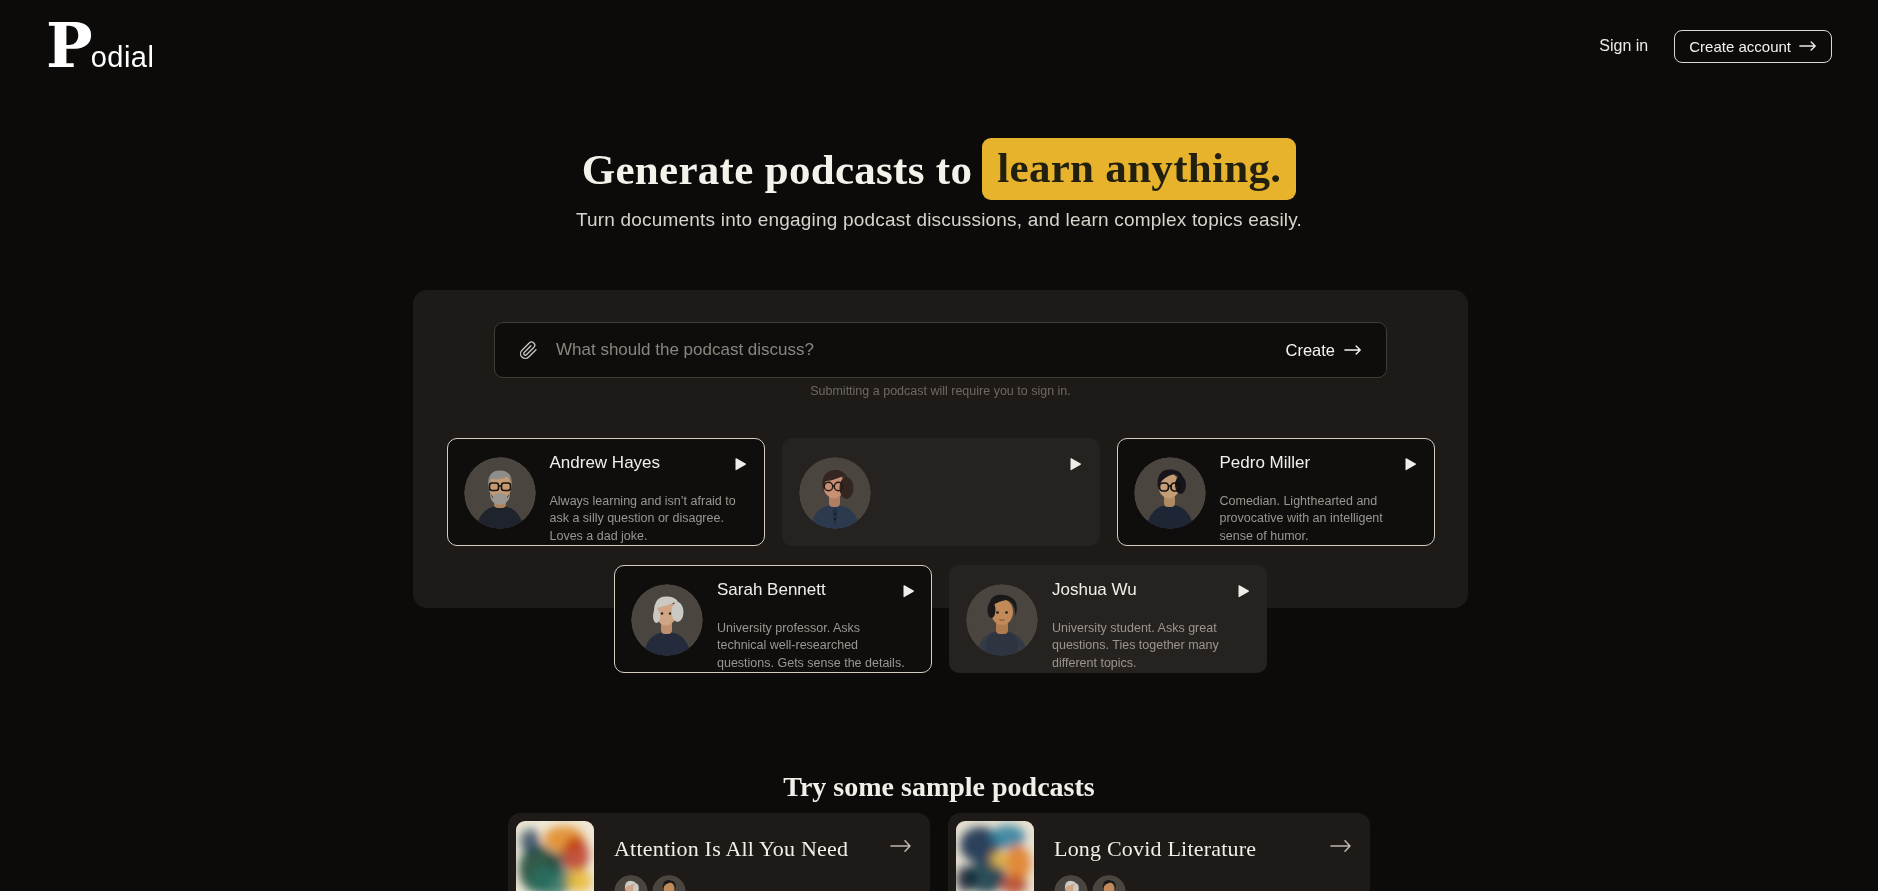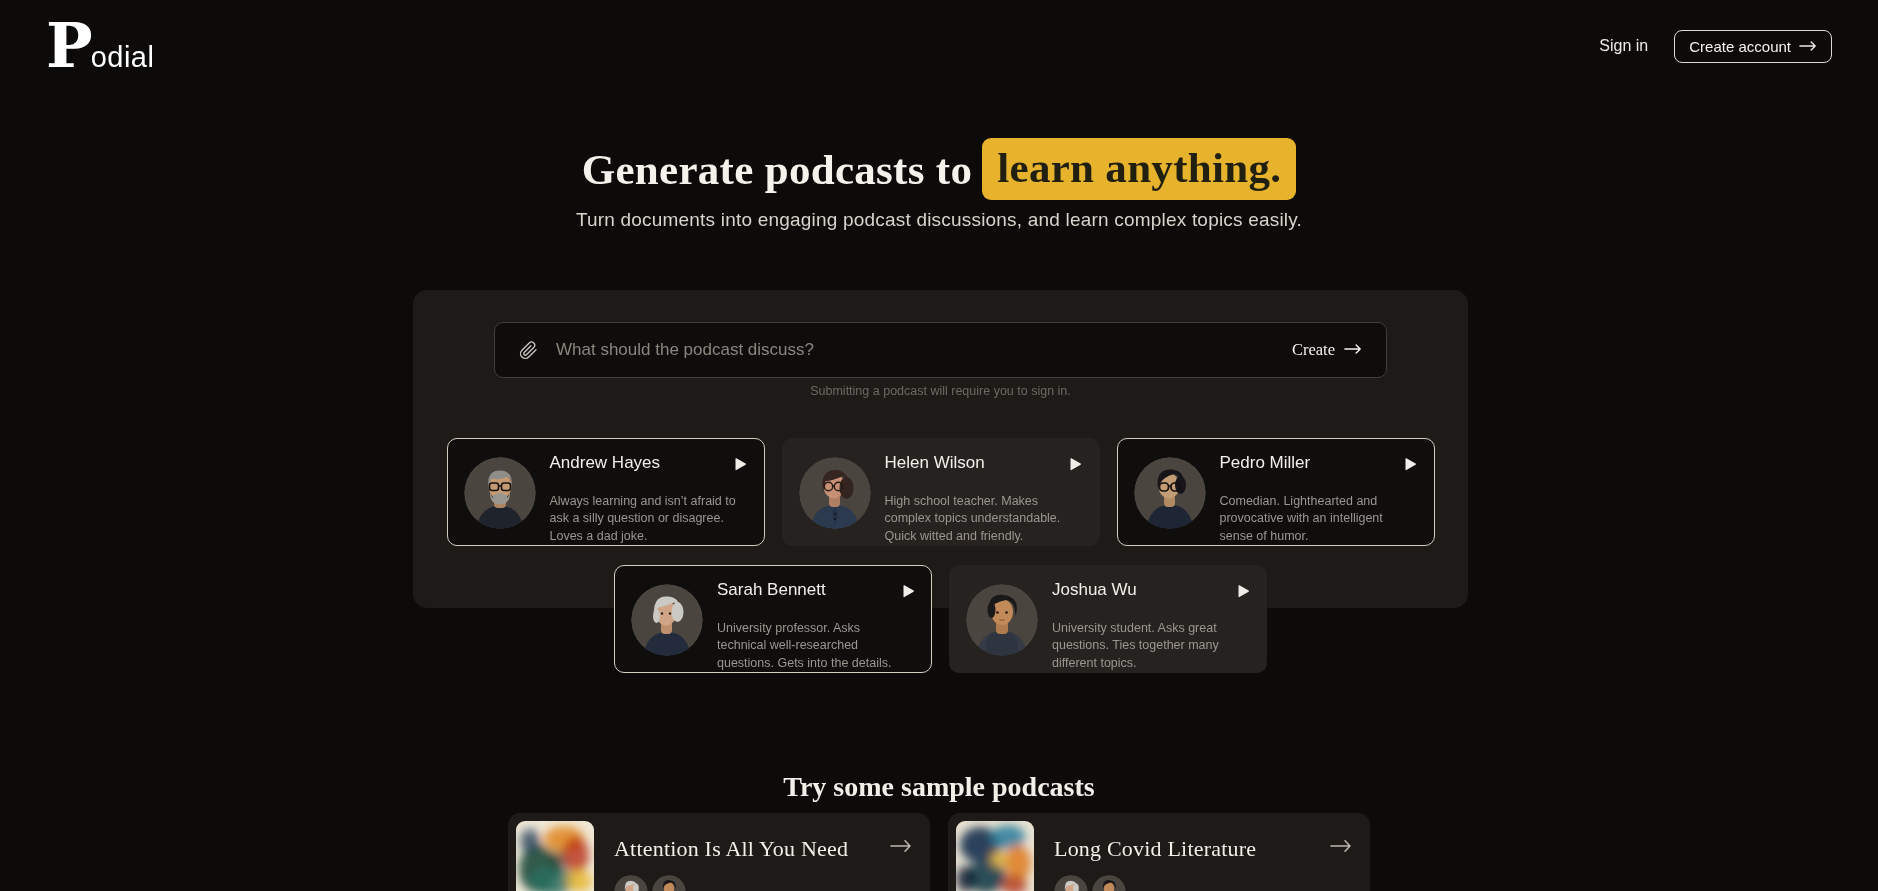"Create" .create-btn { font-family: Liberation Serif, serif -> Liberation Sans, sans-serif }
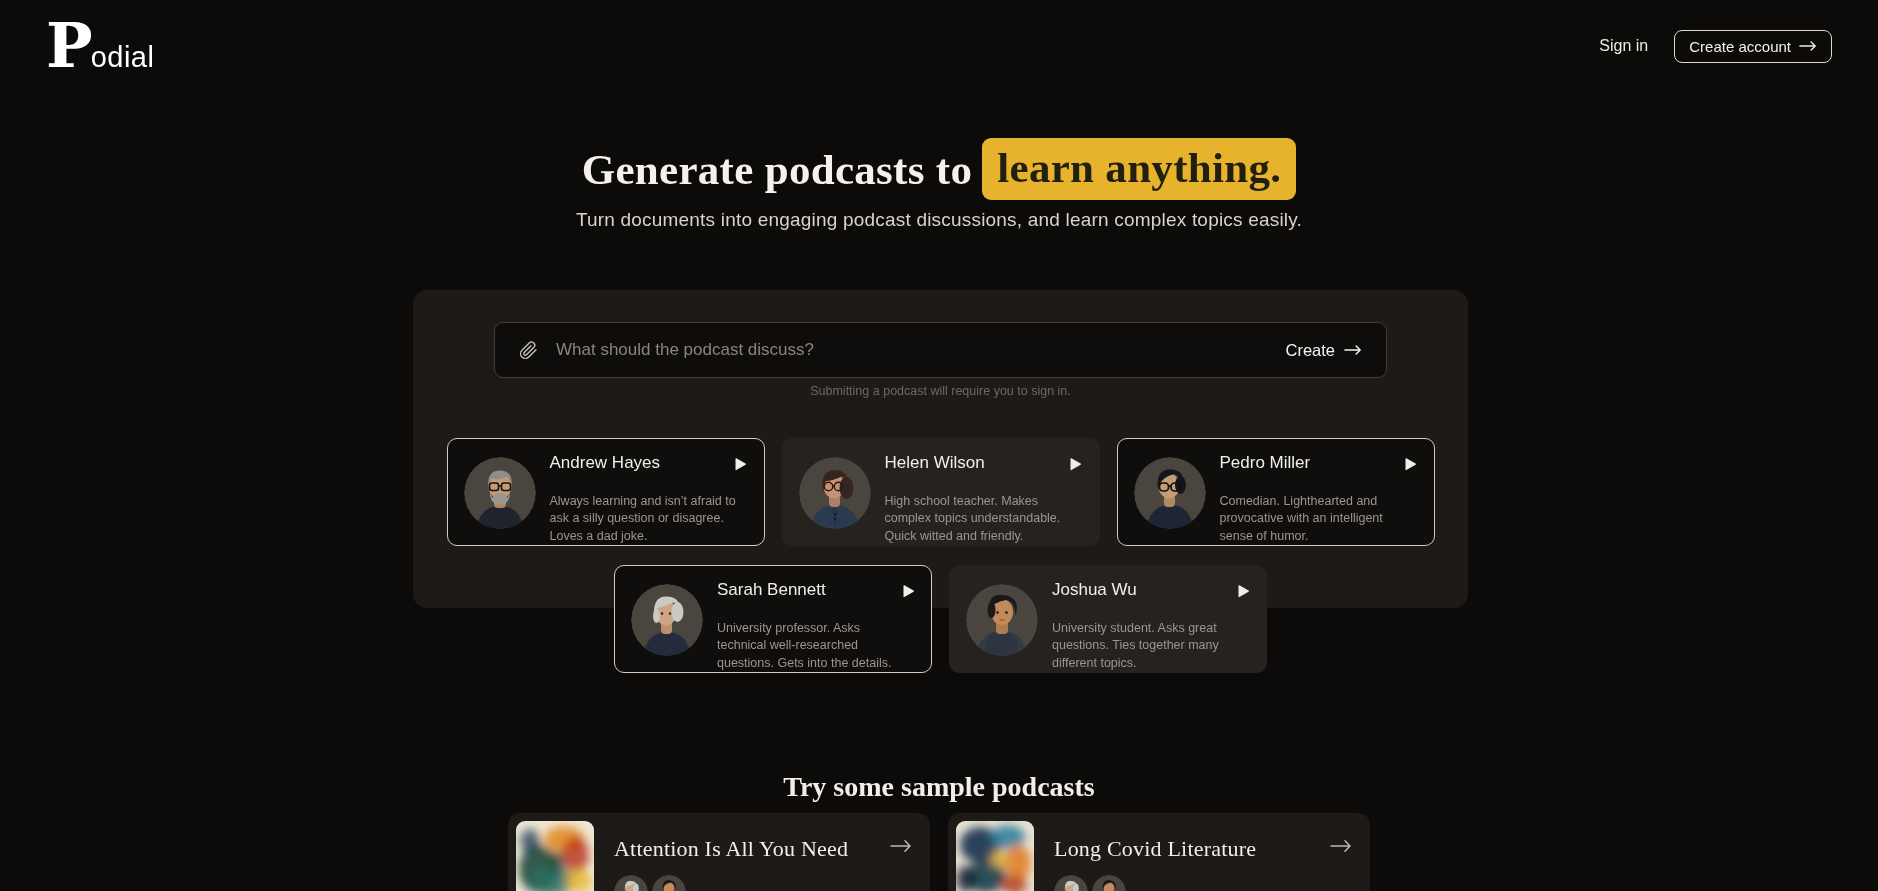"Helen Wilson" div.persona-body { html: <div> <div>Helen Wilson</div> <div>High school teacher. Makes complex topics understandable. Quick witted and friendly.</div> </div> -> none }
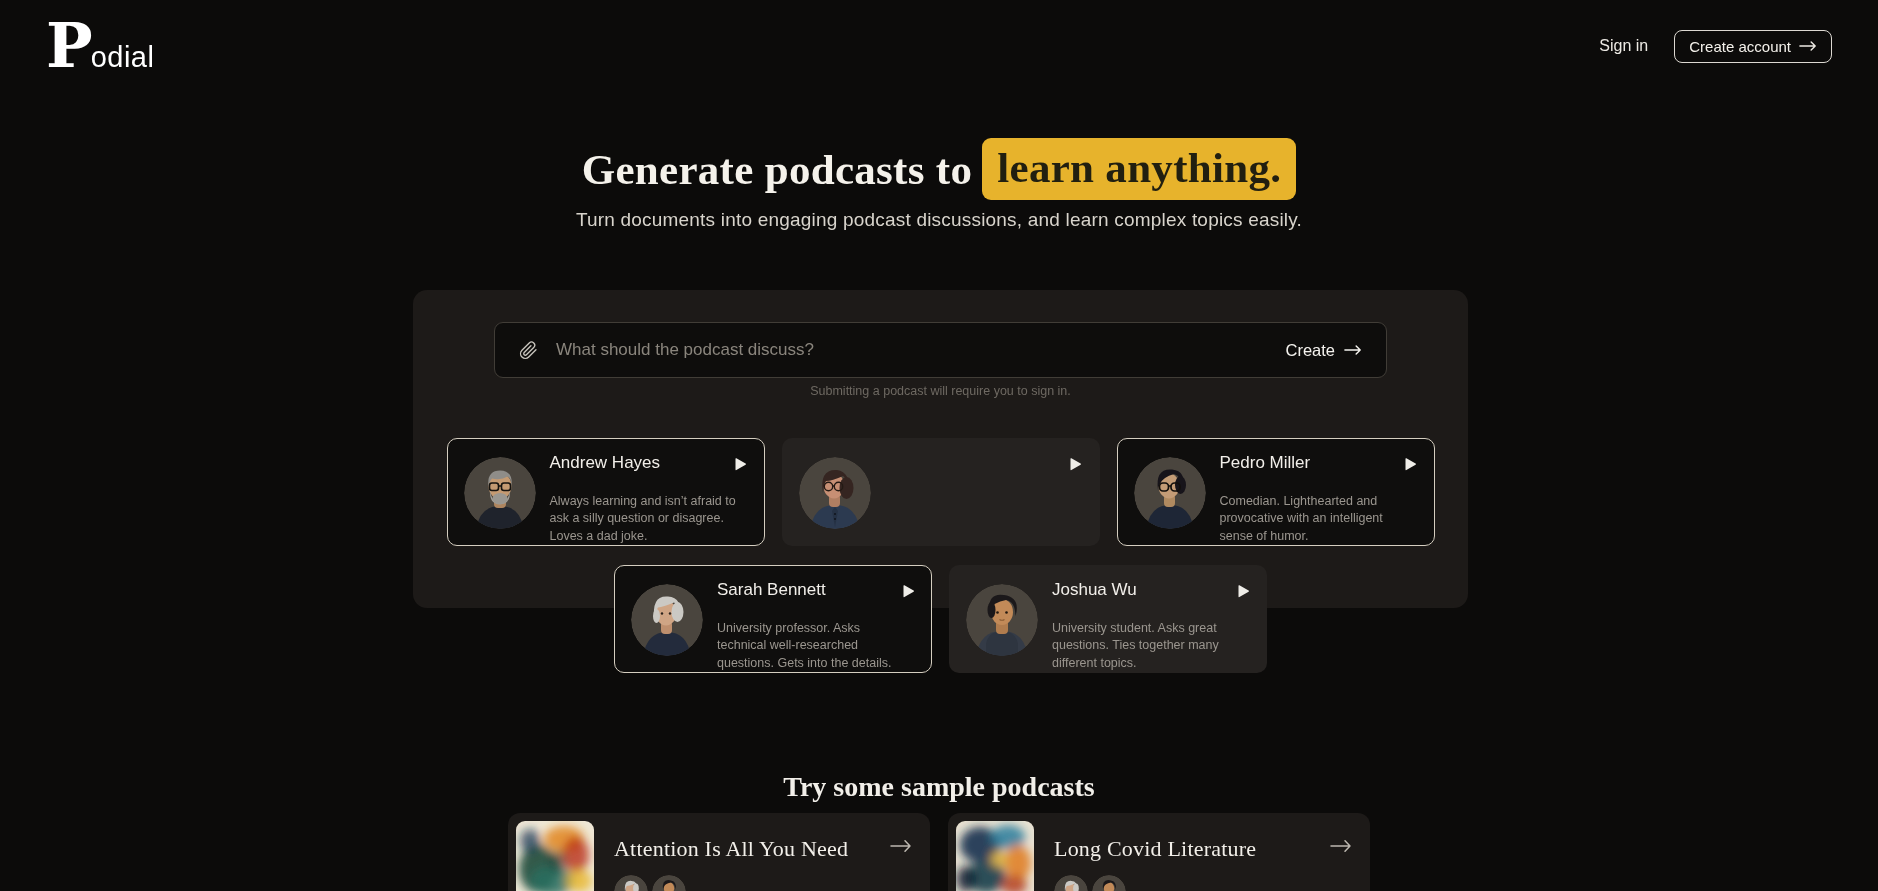"University professor. Asks technical" div.persona-desc { text: into -> sense }
